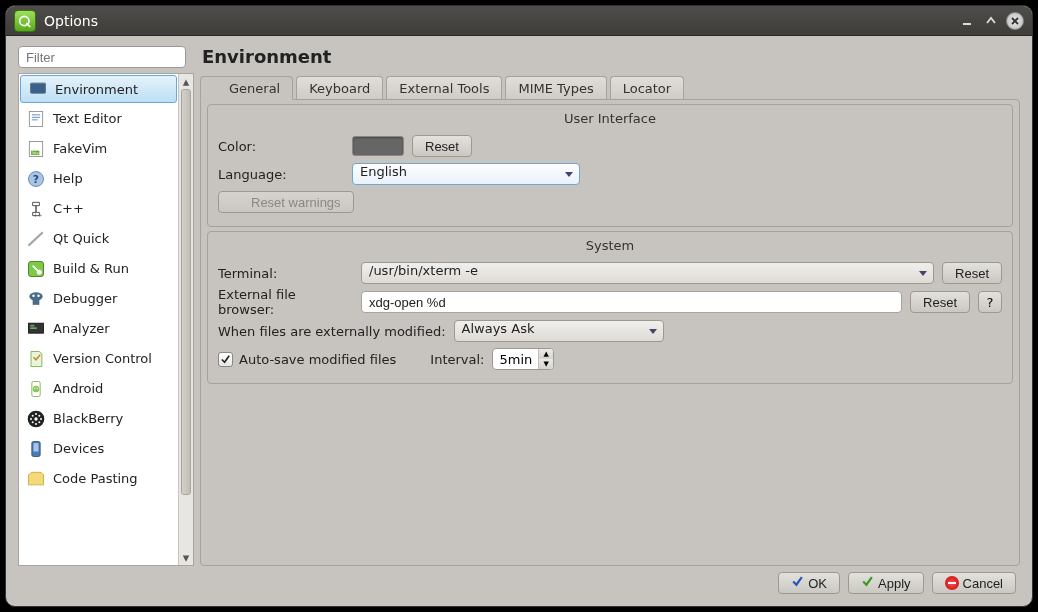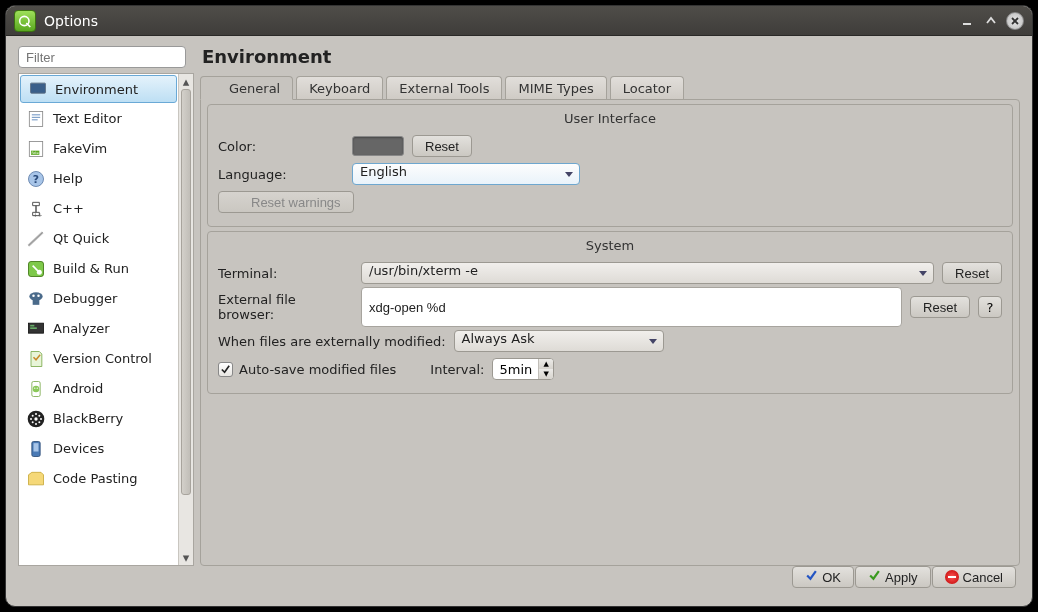"xdg-open %d" .text-input { height: 40px -> 22px }
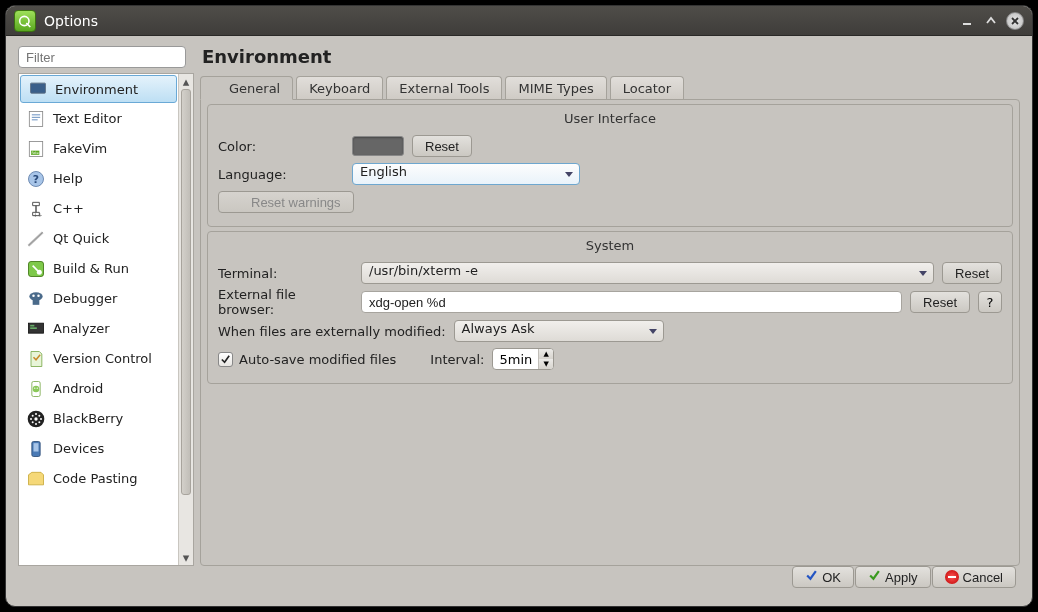"OK" .footer { align-items: flex-start -> center; gap: 1px -> 8px }
